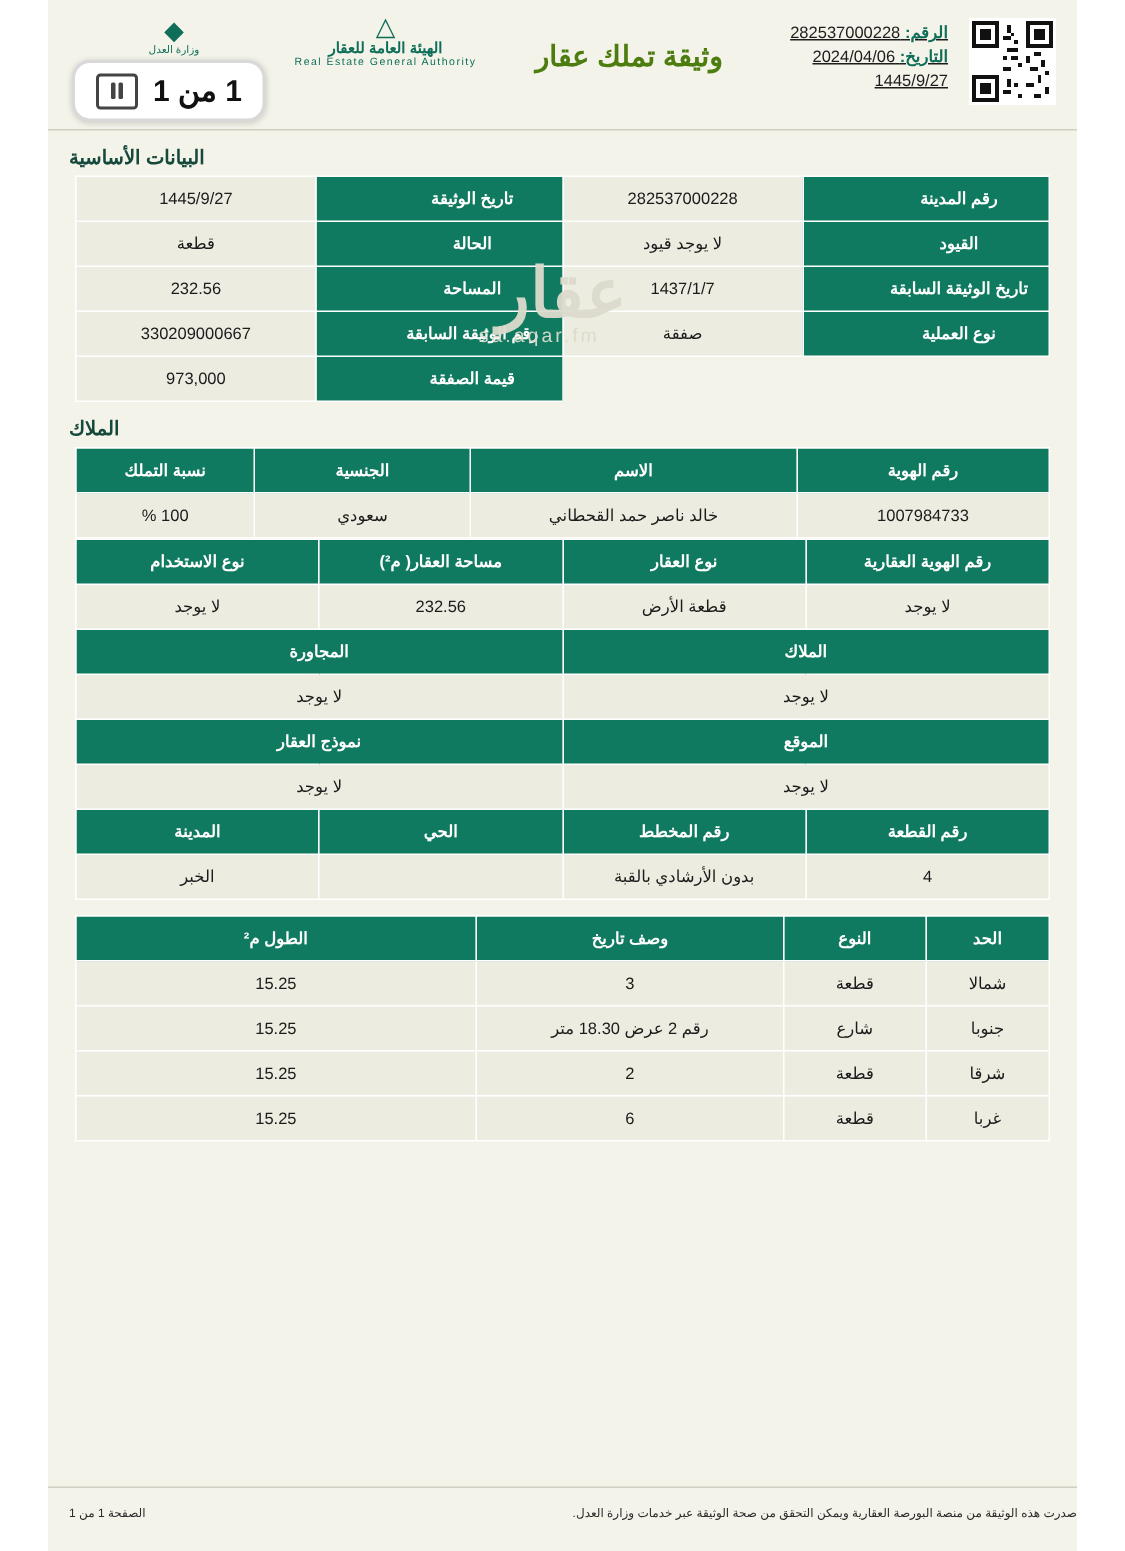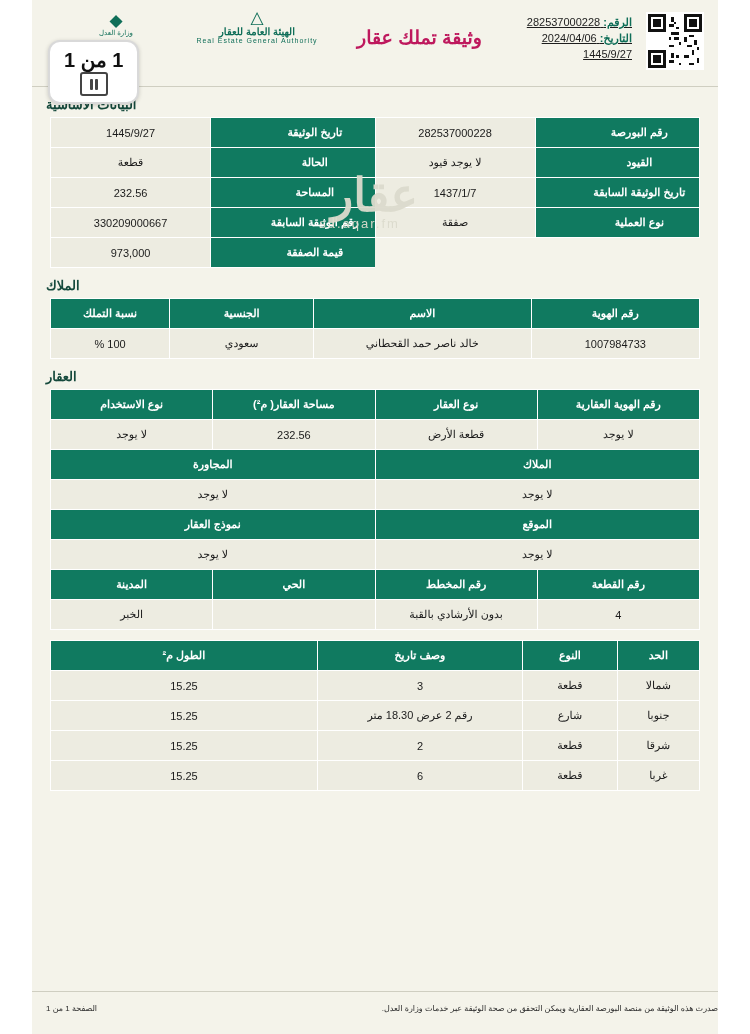"وثيقة تملك عقار" .doc-title { color: #be185d -> #4d7c0f }
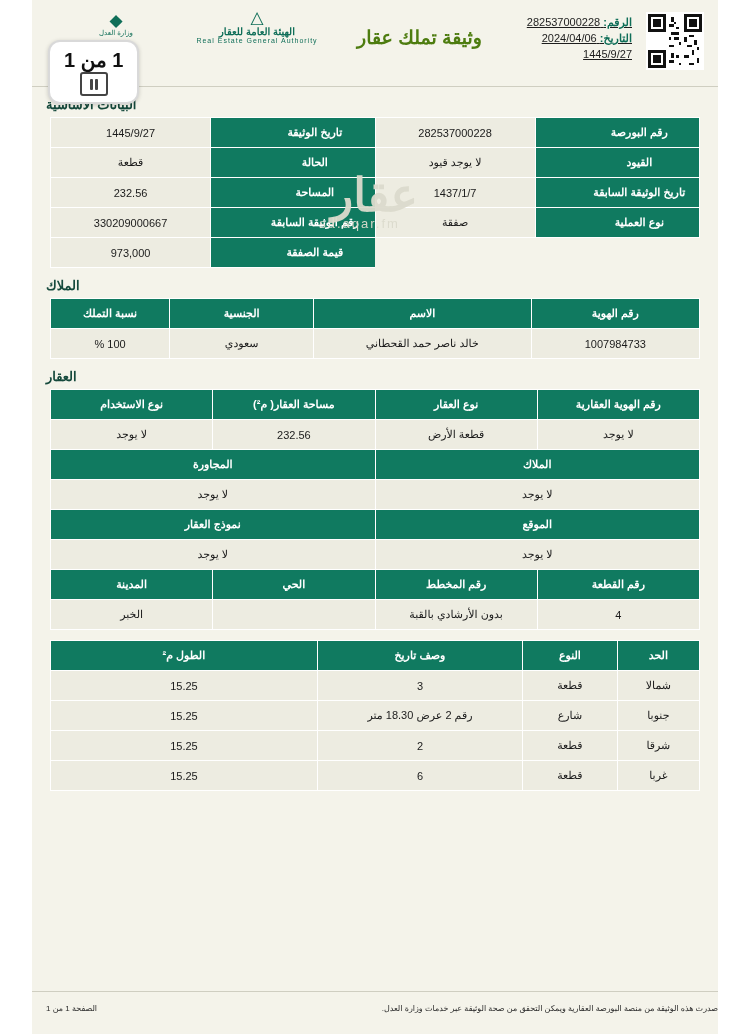"1 من 1" .page-badge { flex-direction: column -> none; gap: none -> 10px }
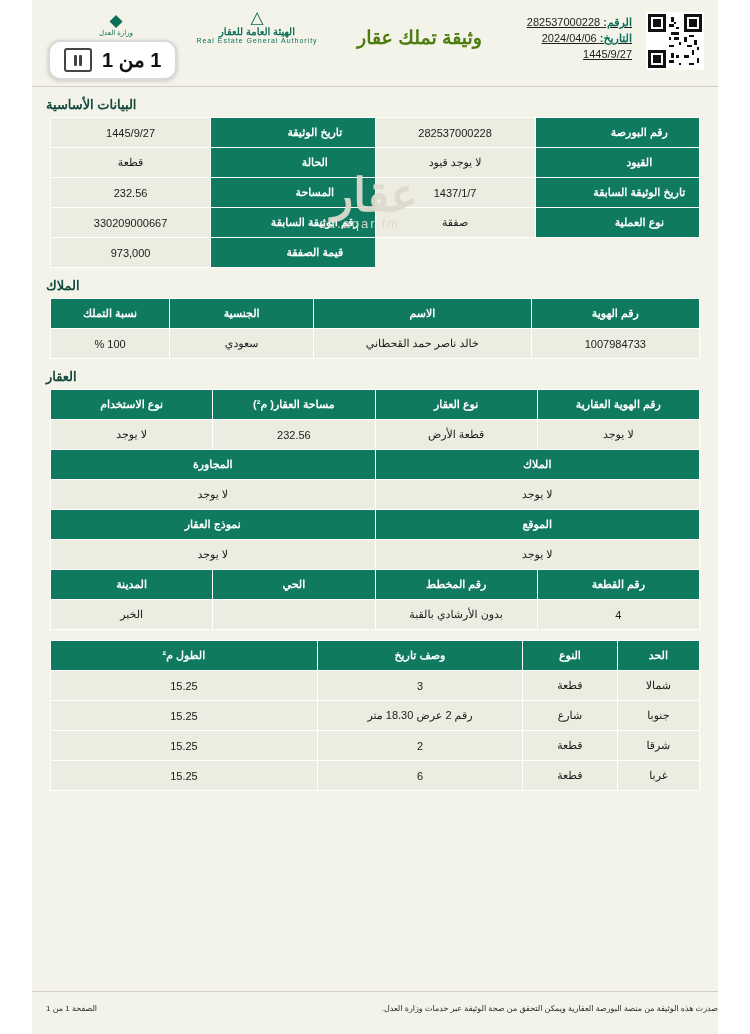"رقم البورصة" td.h { text: البورصة -> المدينة }
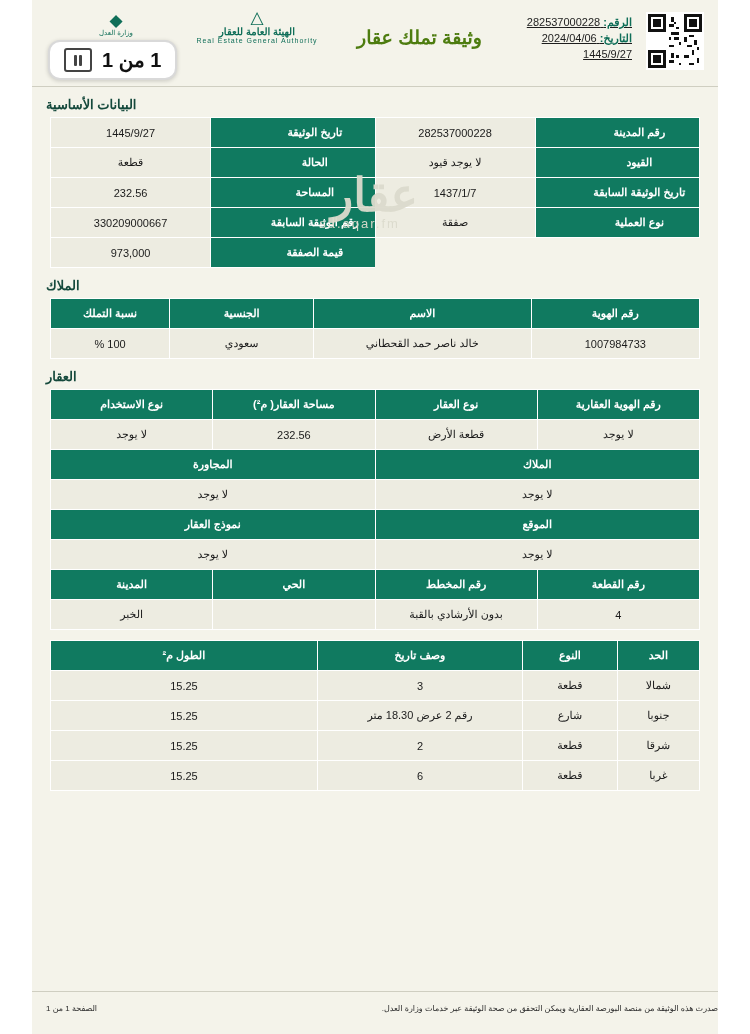"العقار" div.sec-title { html: <div>العقار</div> -> none }
